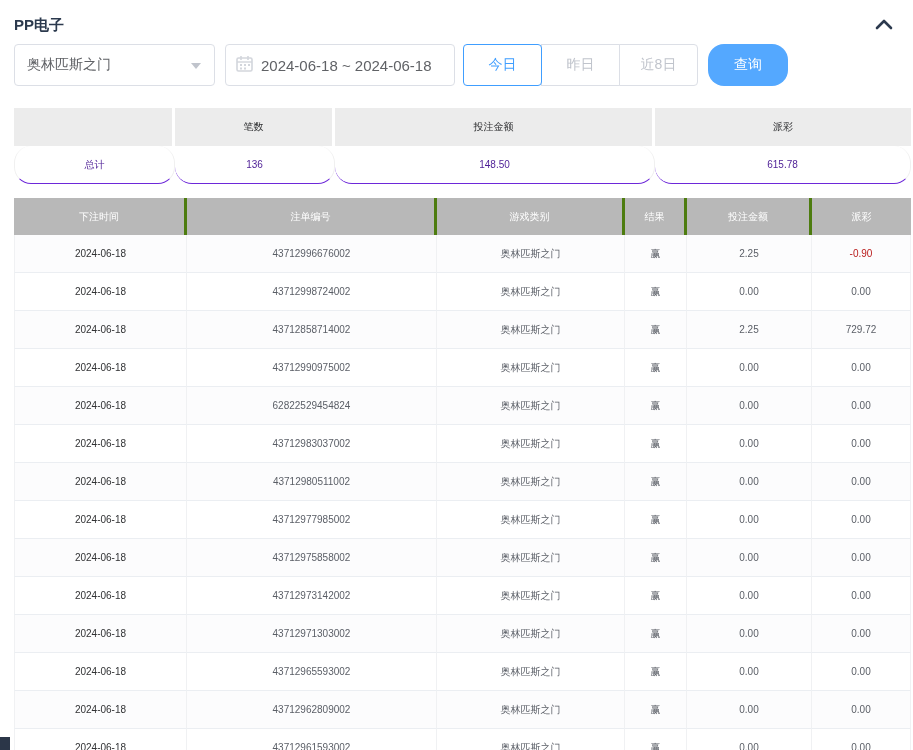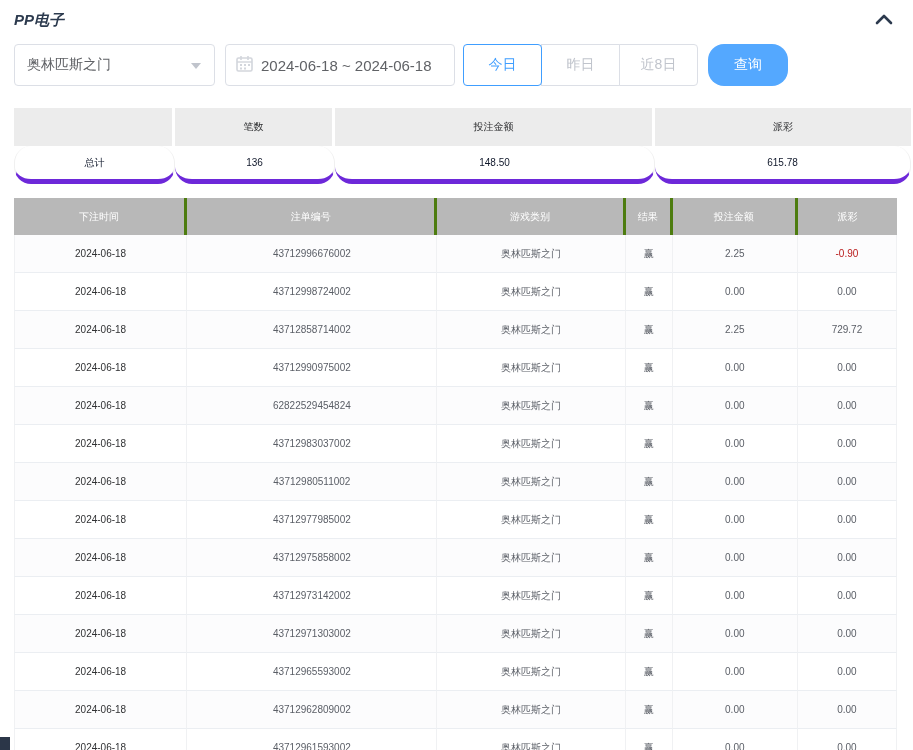"PP电子" .header-row { align-items: flex-end -> center; font-style: italic -> none }
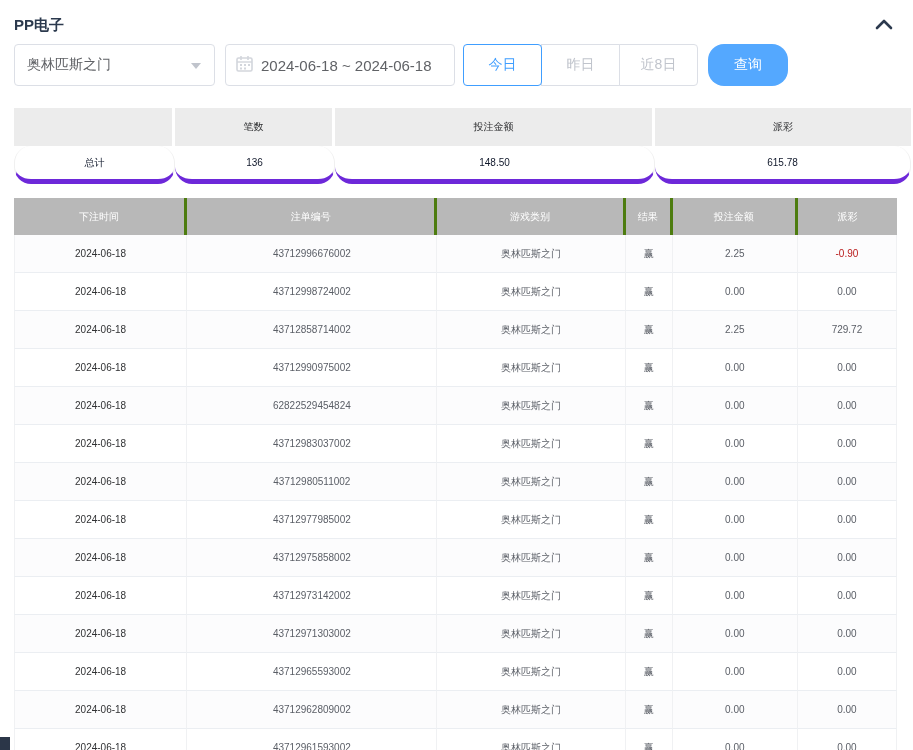"总计" .summary-table td { border-bottom: 5px solid #6d28d9 -> 1px solid #6d28d9; color: #0f172a -> #4c1d95 }
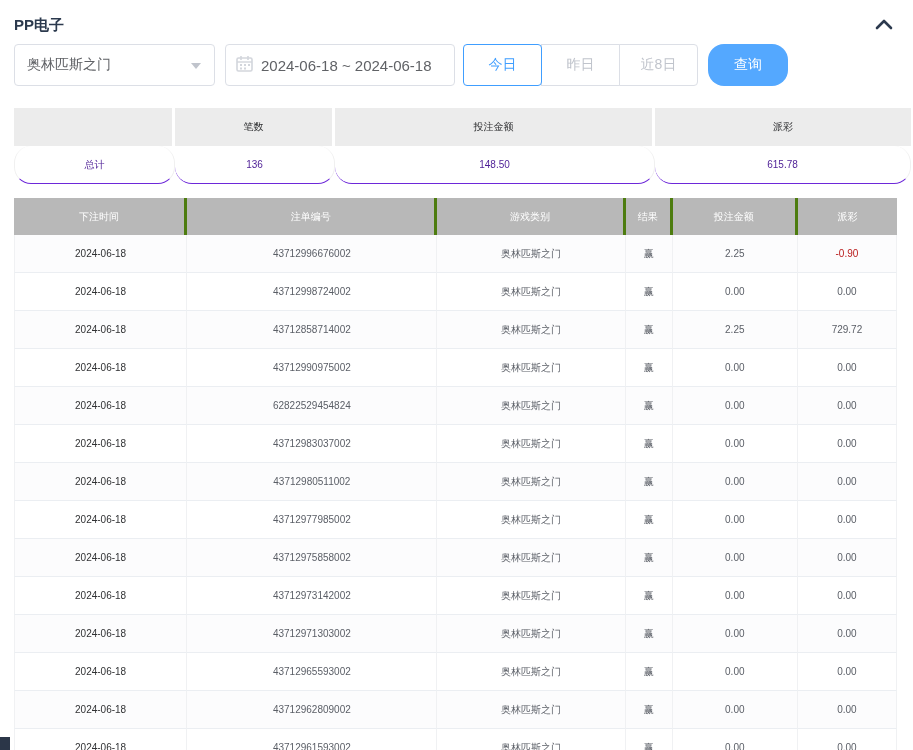"结果" .w4 { width: 47px -> 62px }
